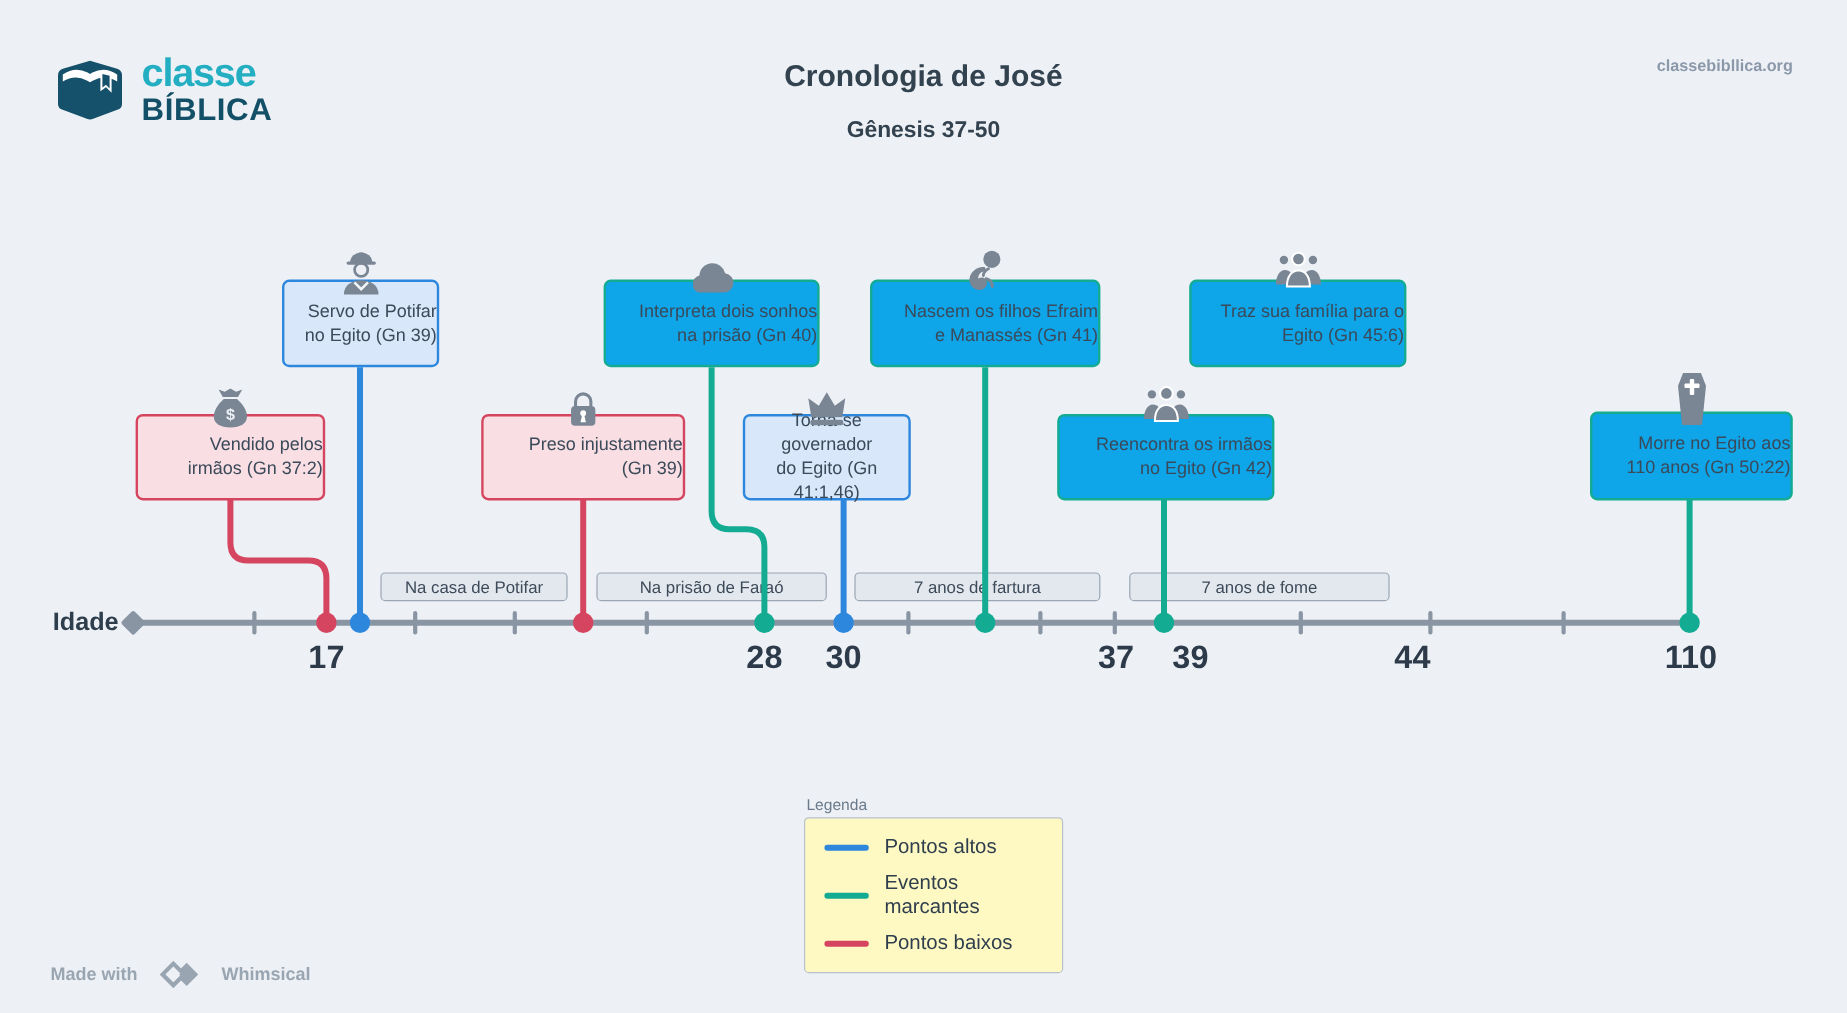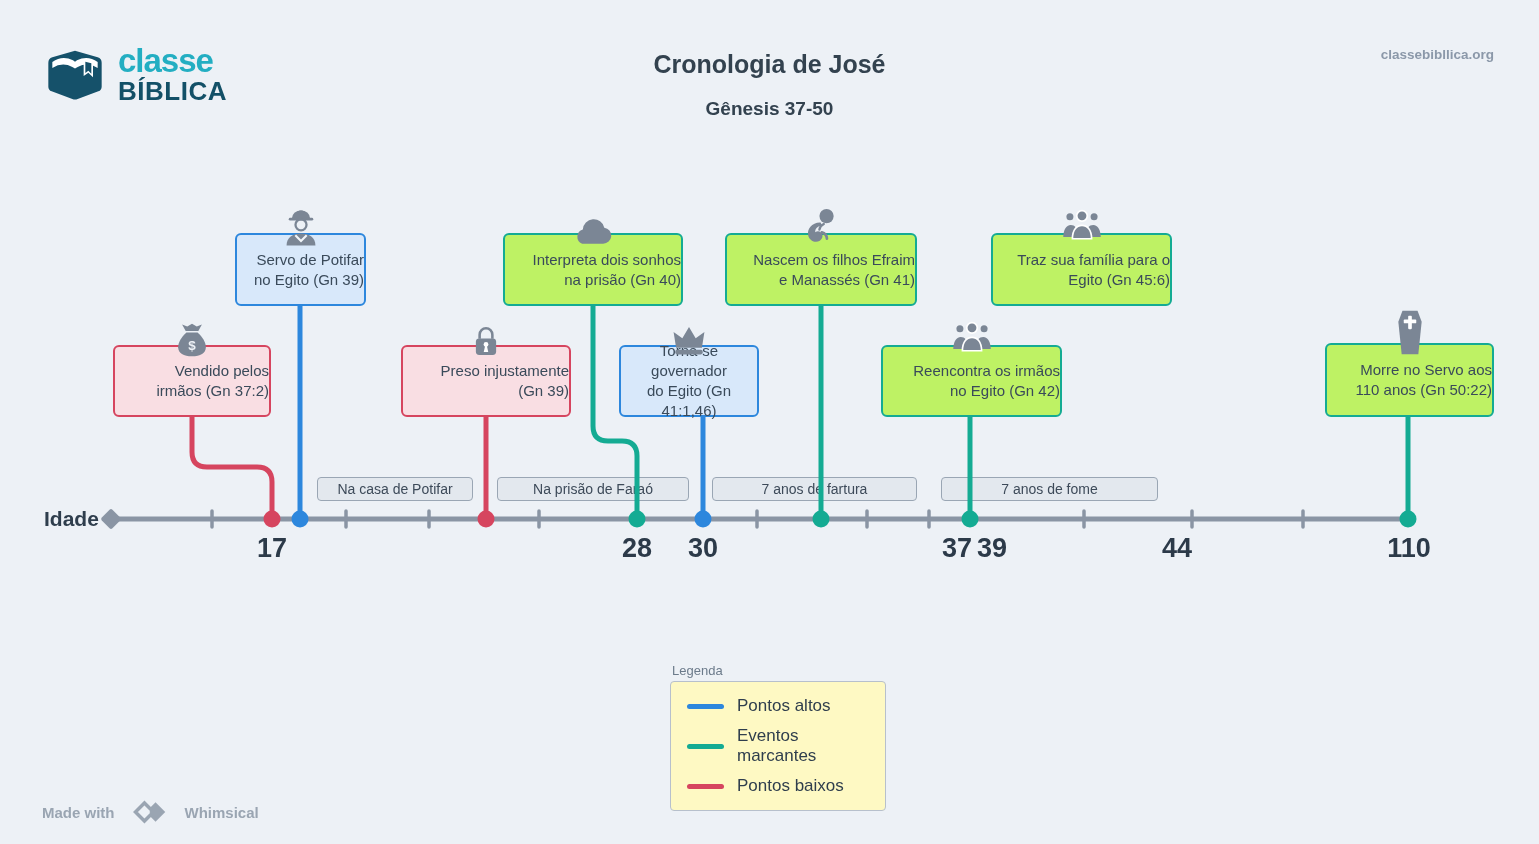"Interpreta dois sonhos" .event-box.mark { background: #bef264 -> #0ea5e9 }
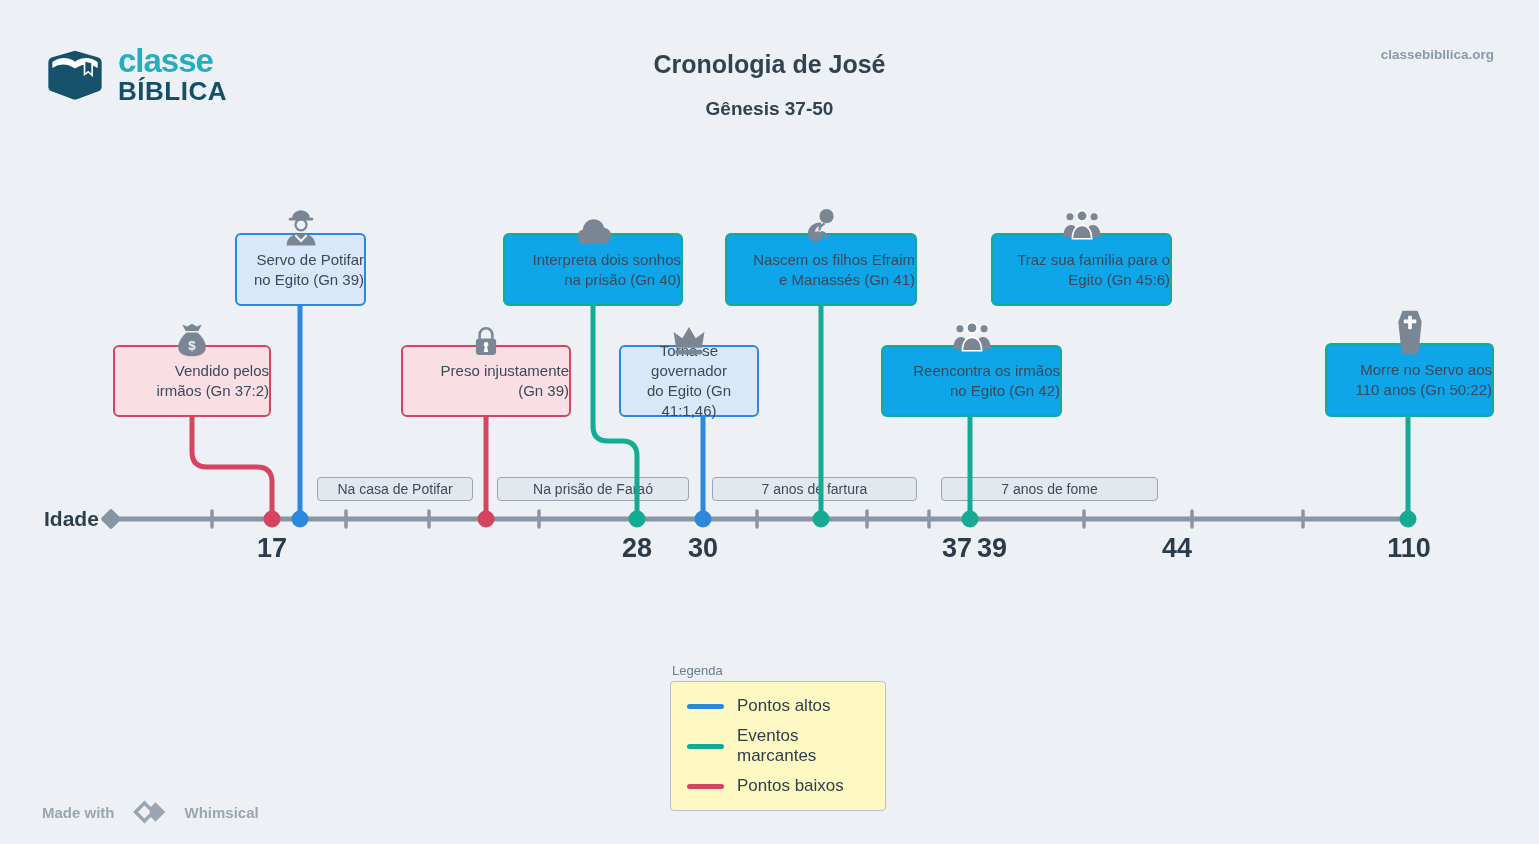"Morre no Servo aos" div { text: Servo -> Egito }
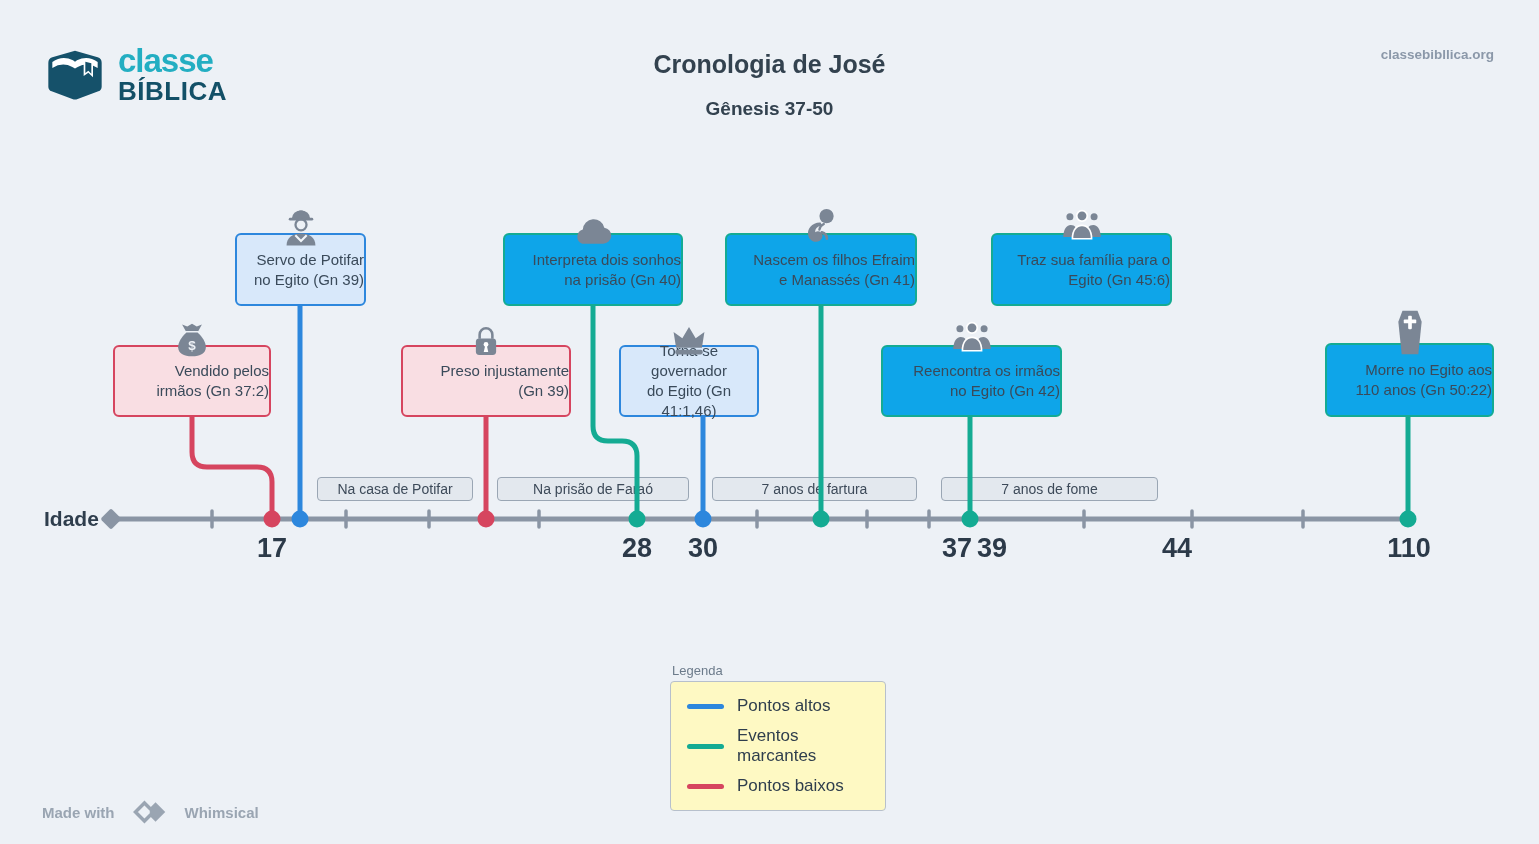"37" span.age { left: 957px -> 930px }
